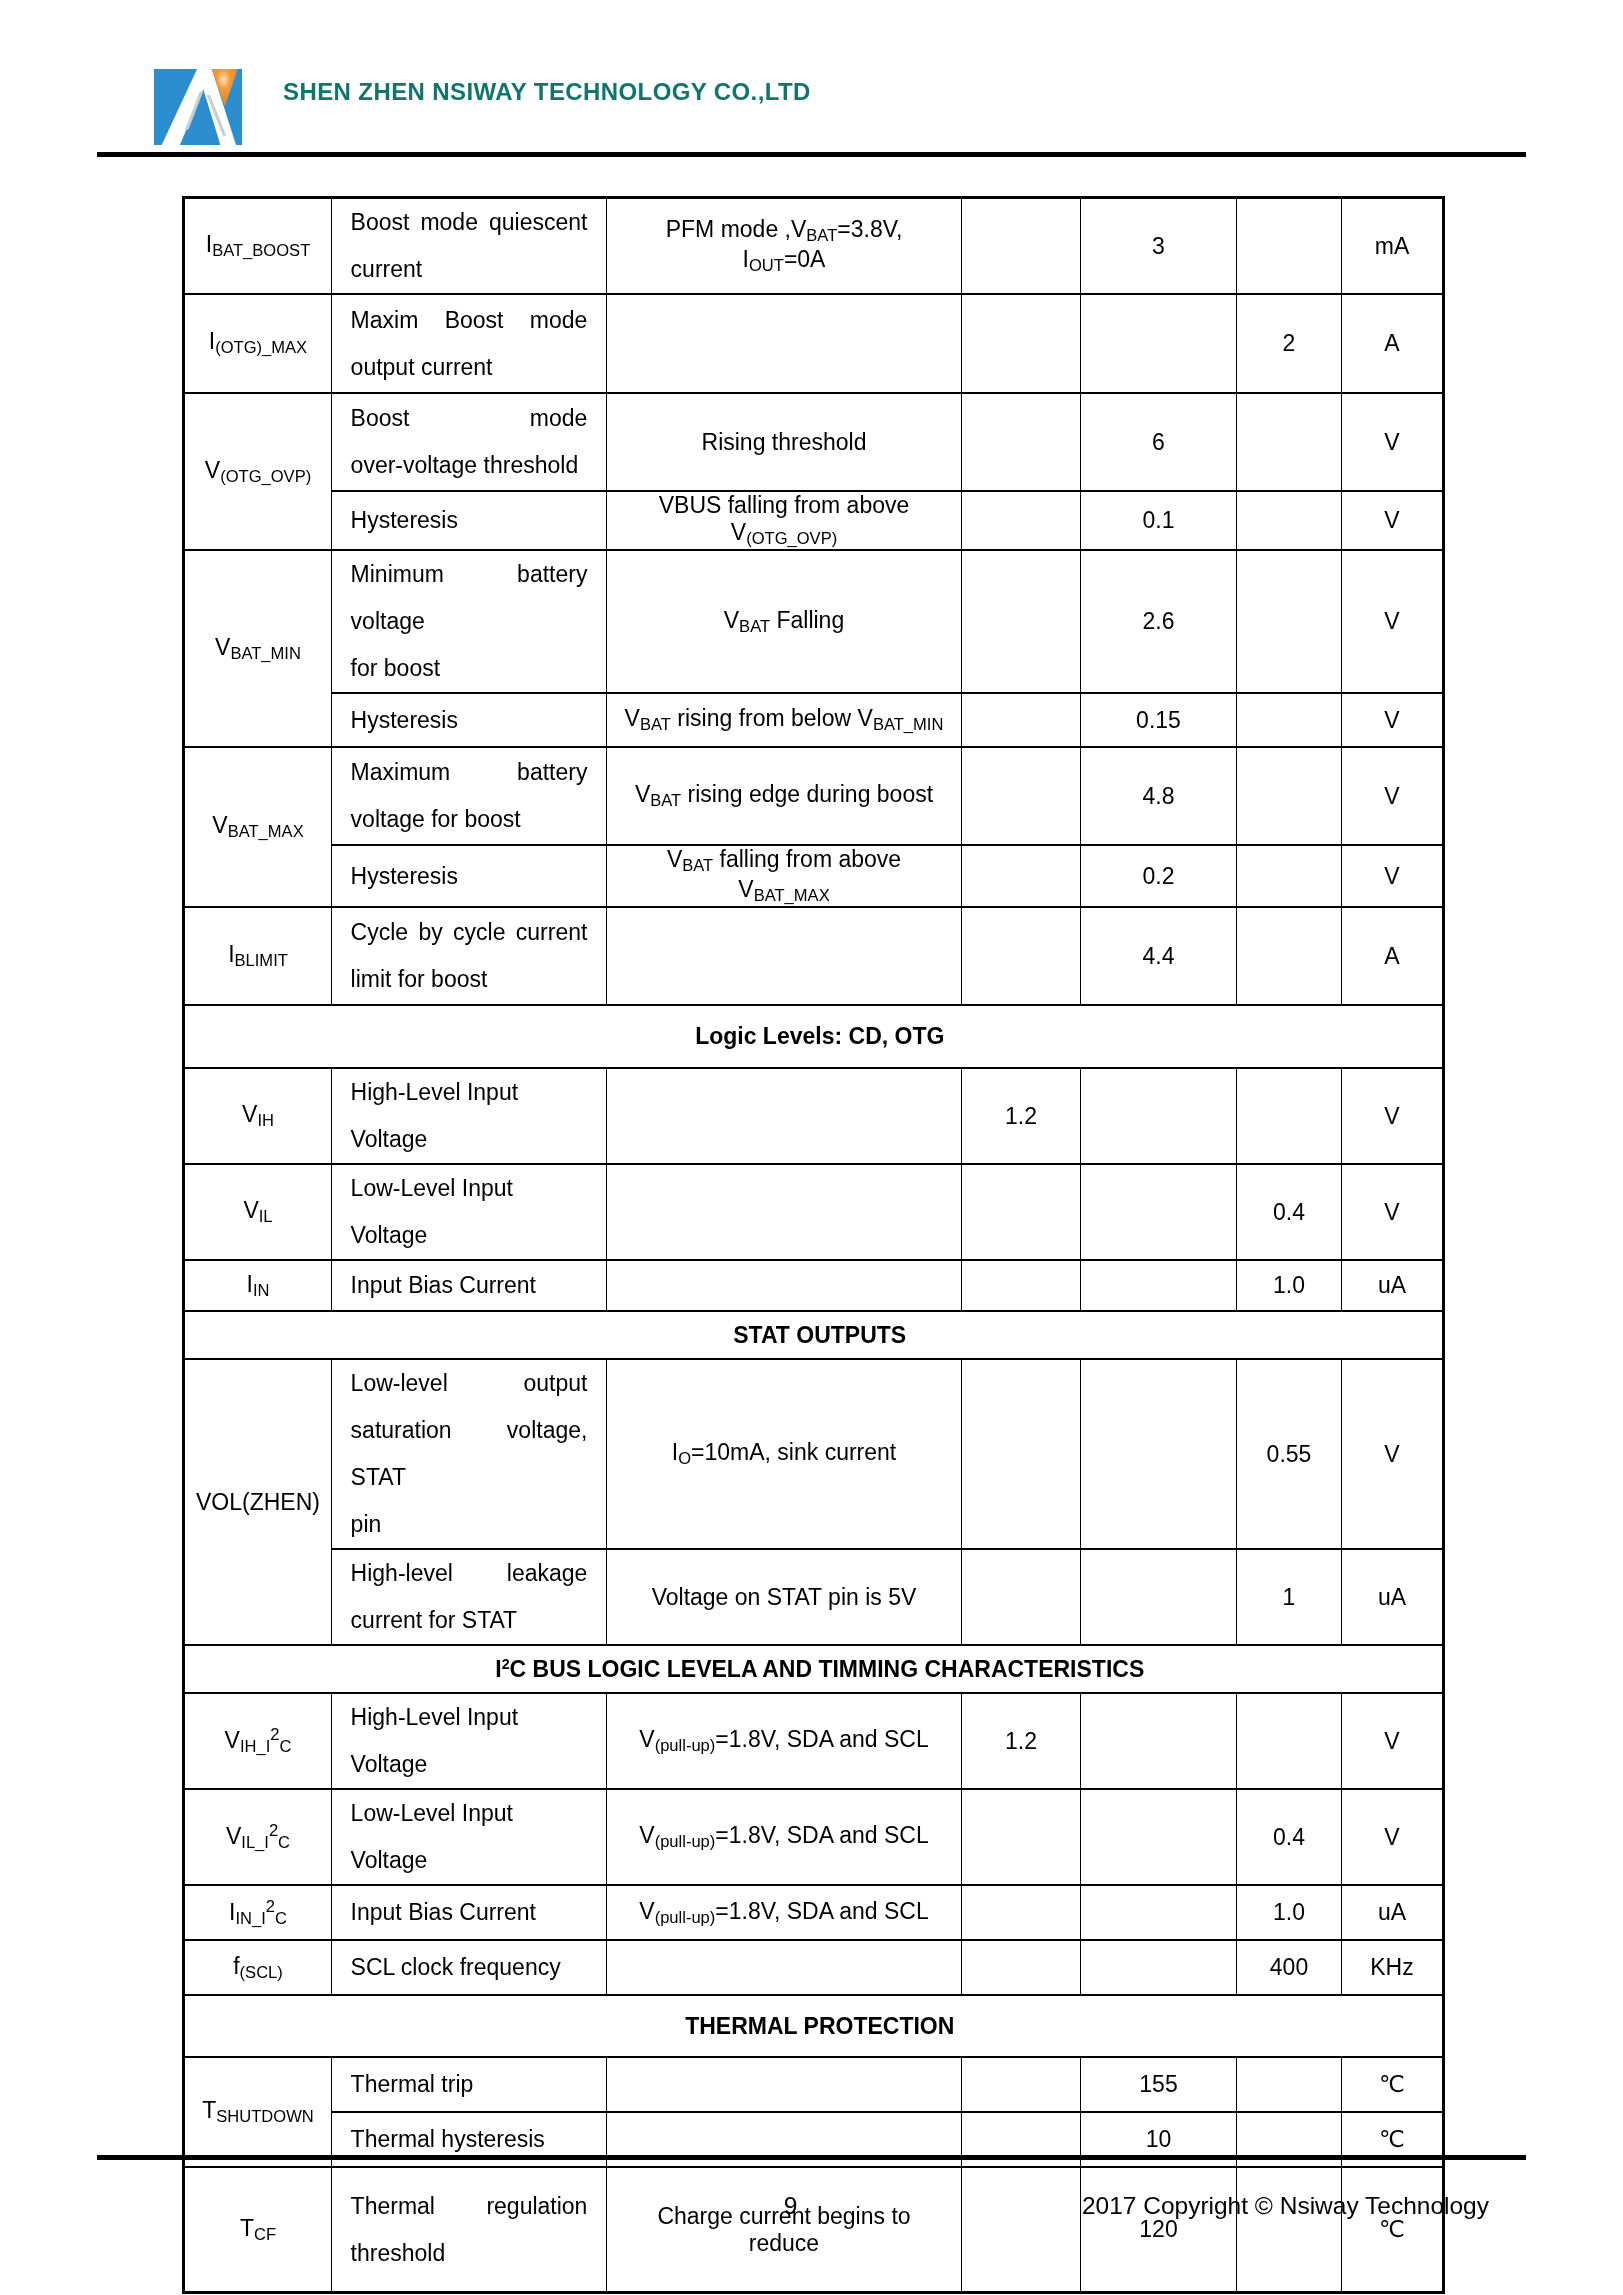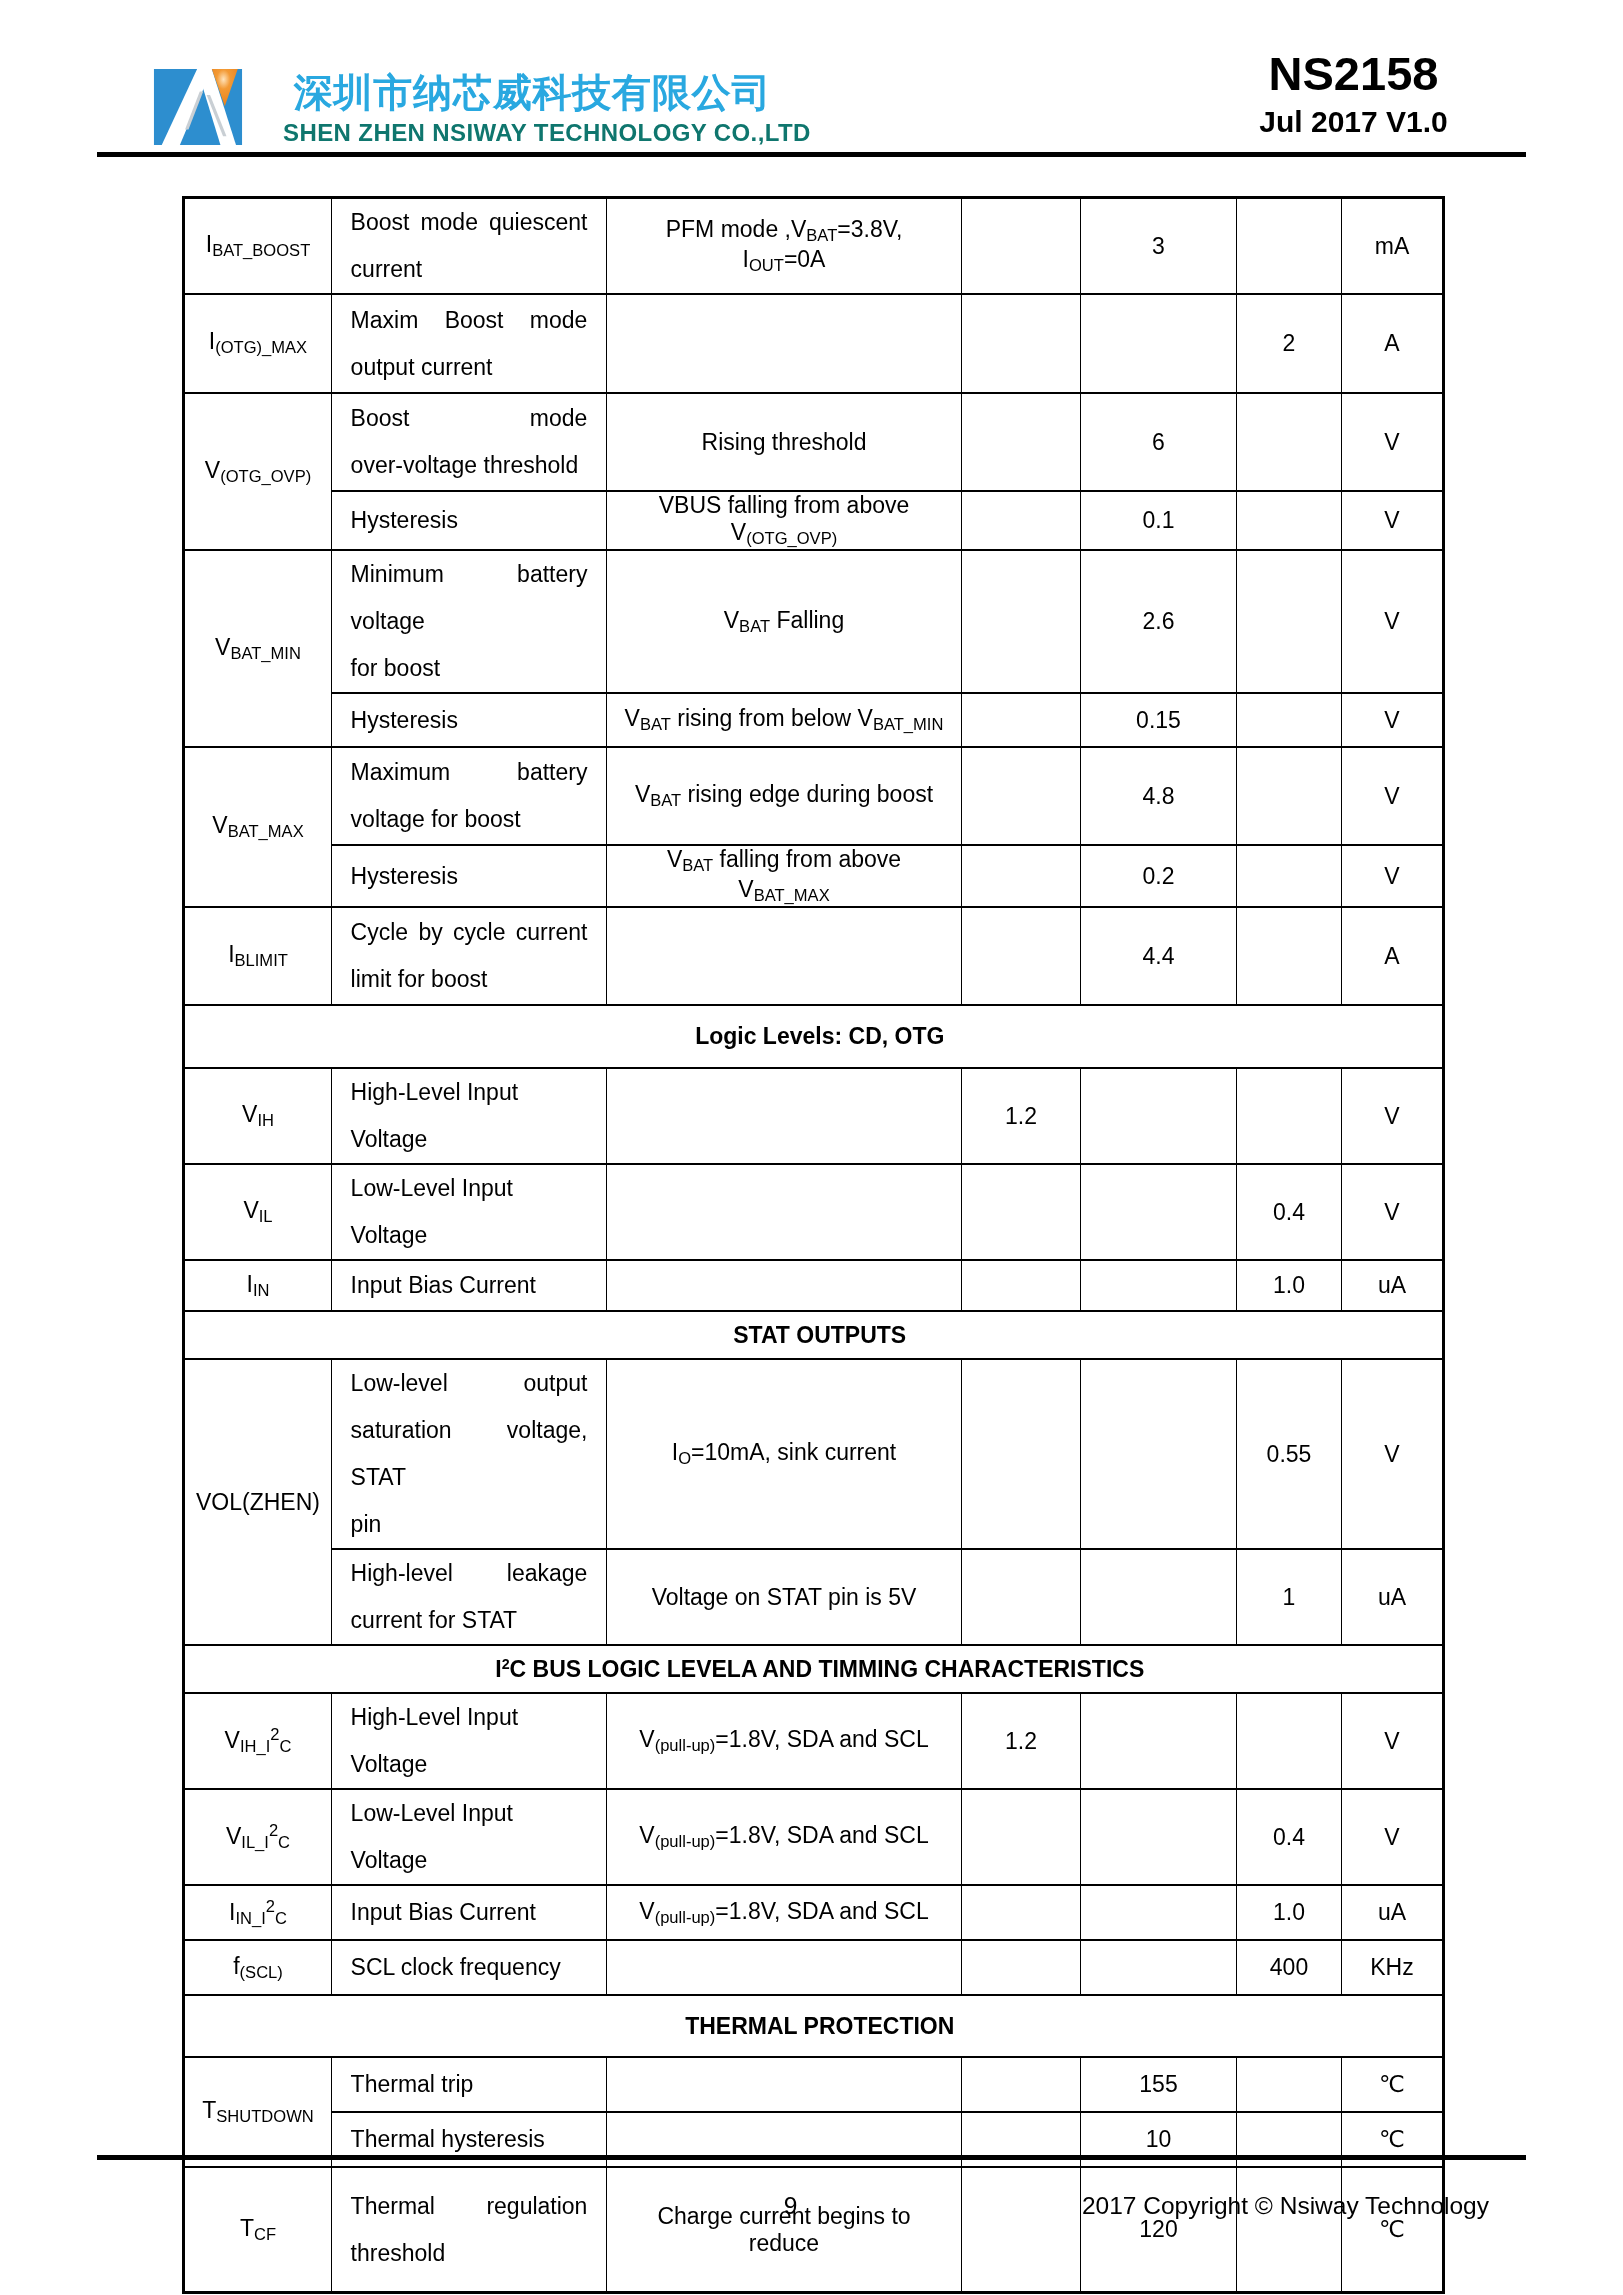"深圳市纳芯威科技有限公司" div.company-cn { html: <div>深圳市纳芯威科技有限公司</div> -> none }
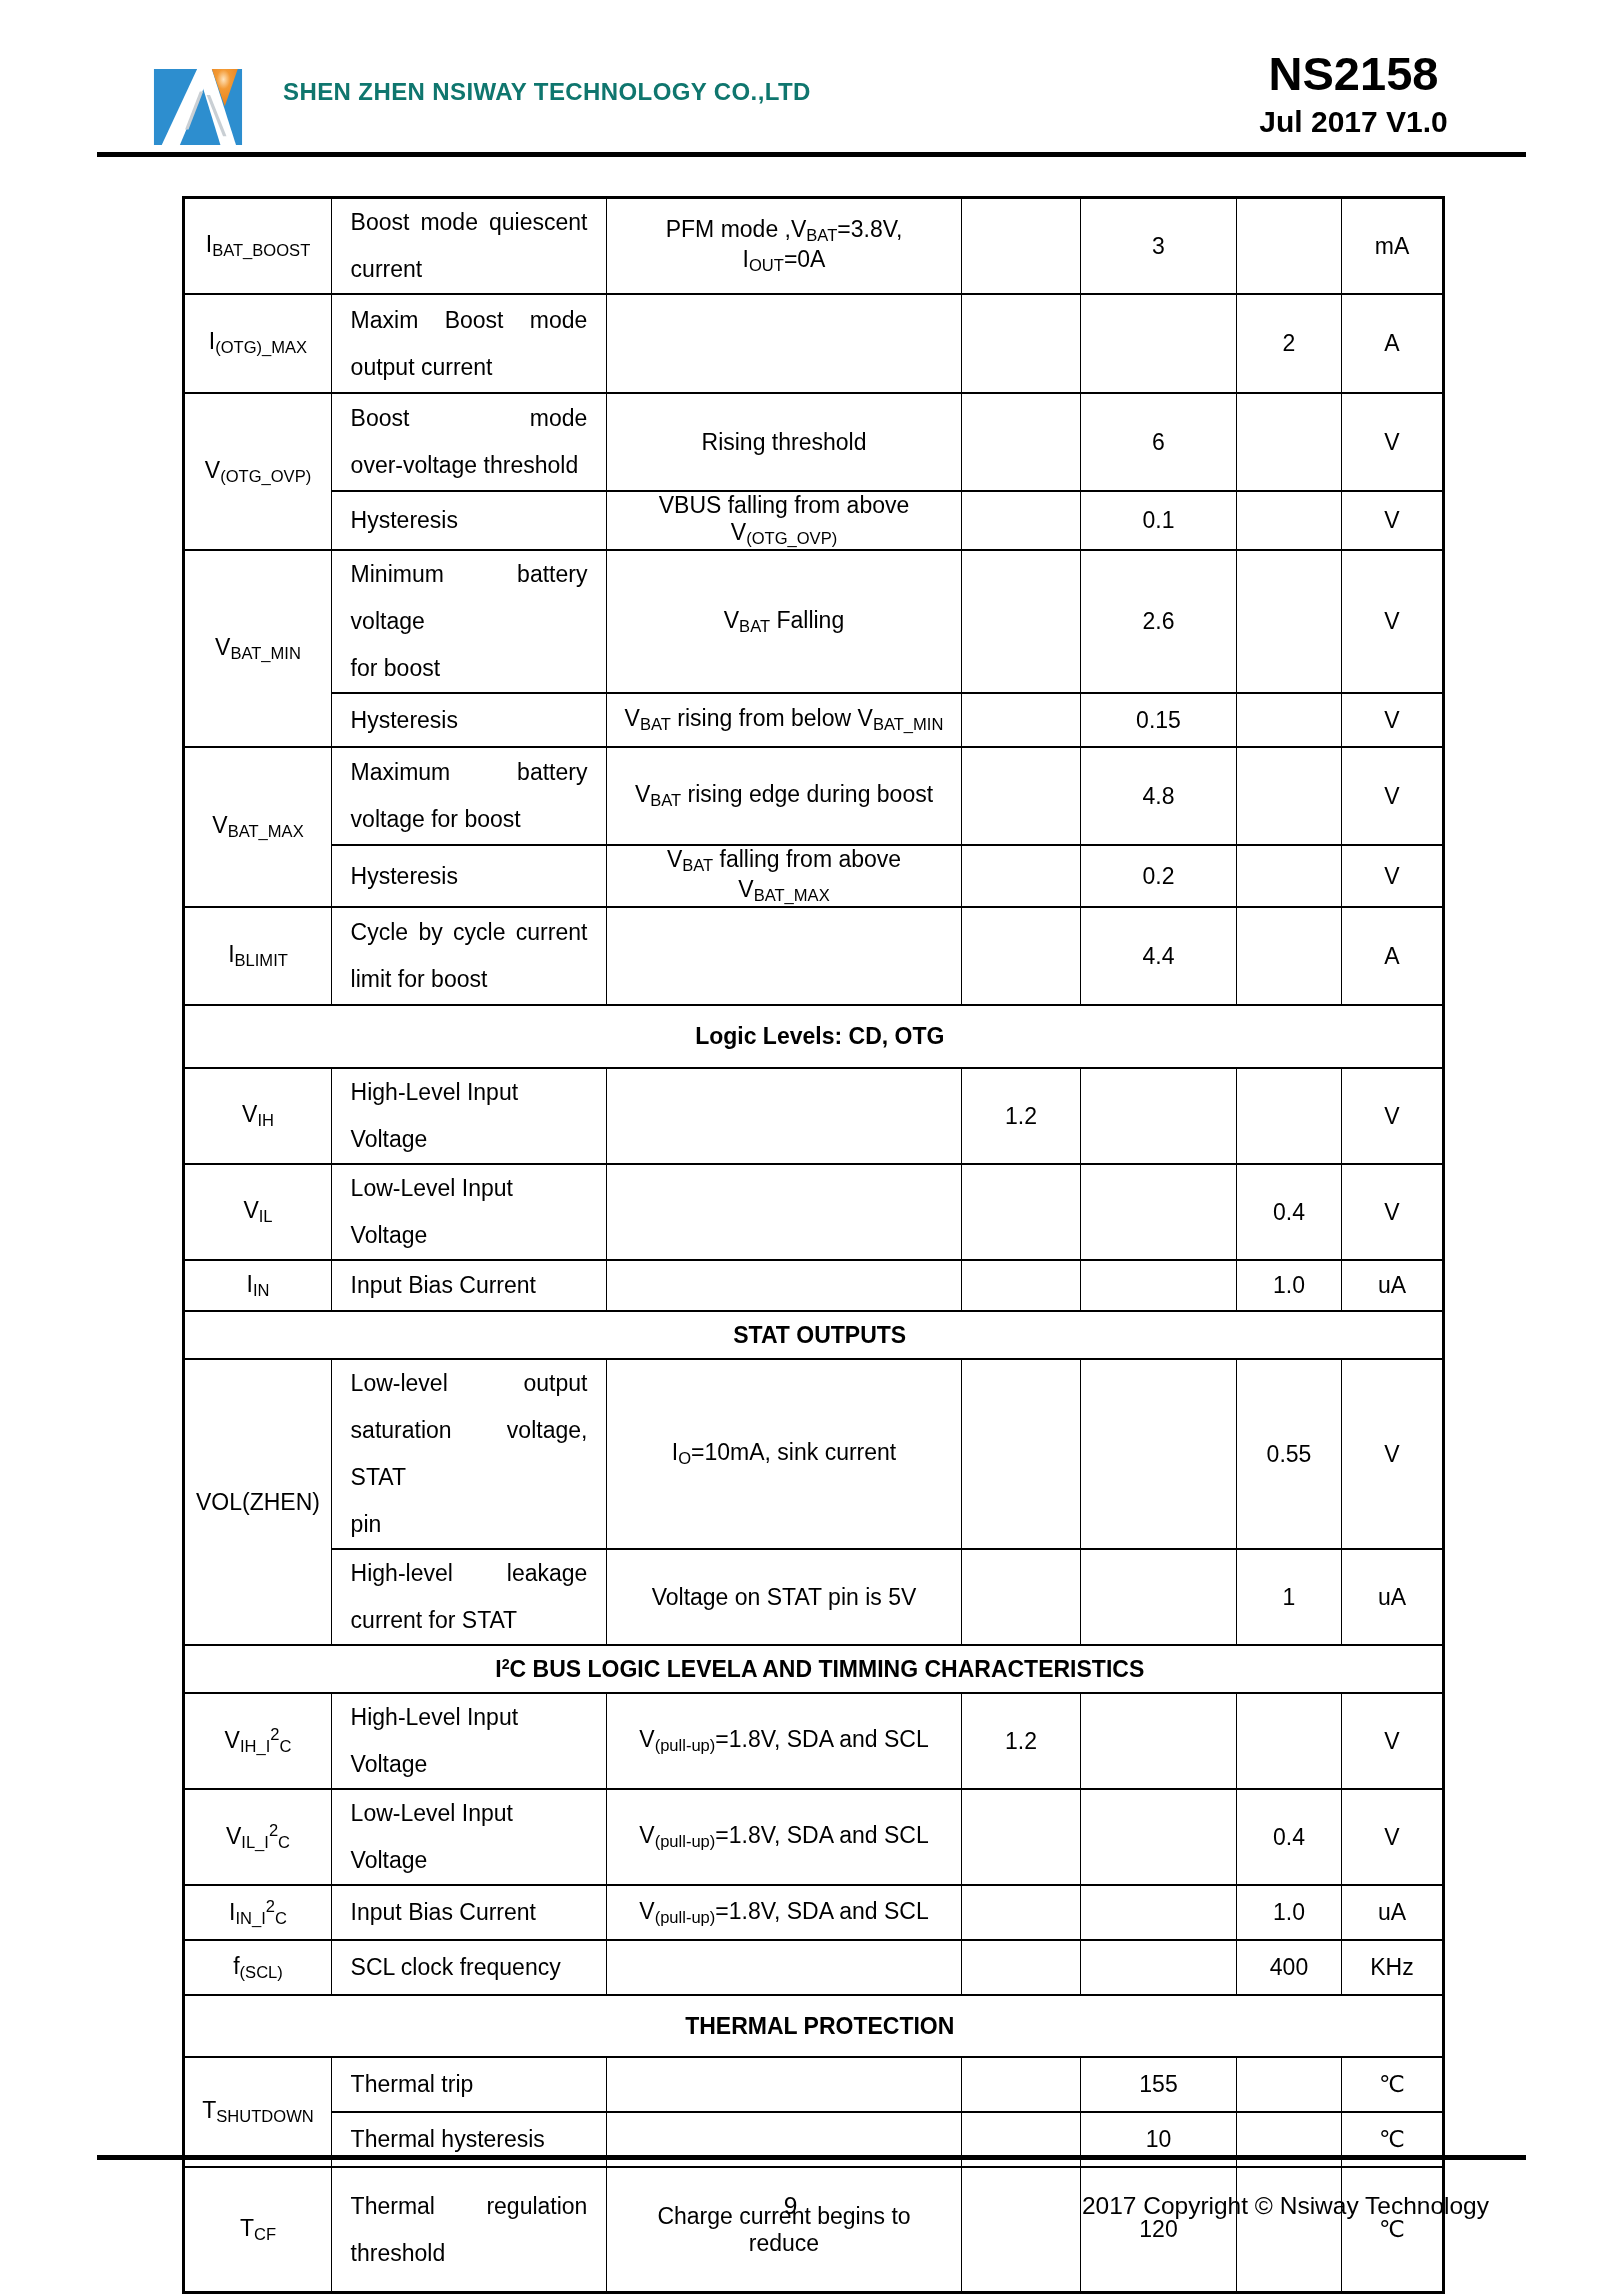"NS2158" div.partblock { html: <div> <div>NS2158</div> <div>Jul 2017 V1.0</div> </div> -> none }
